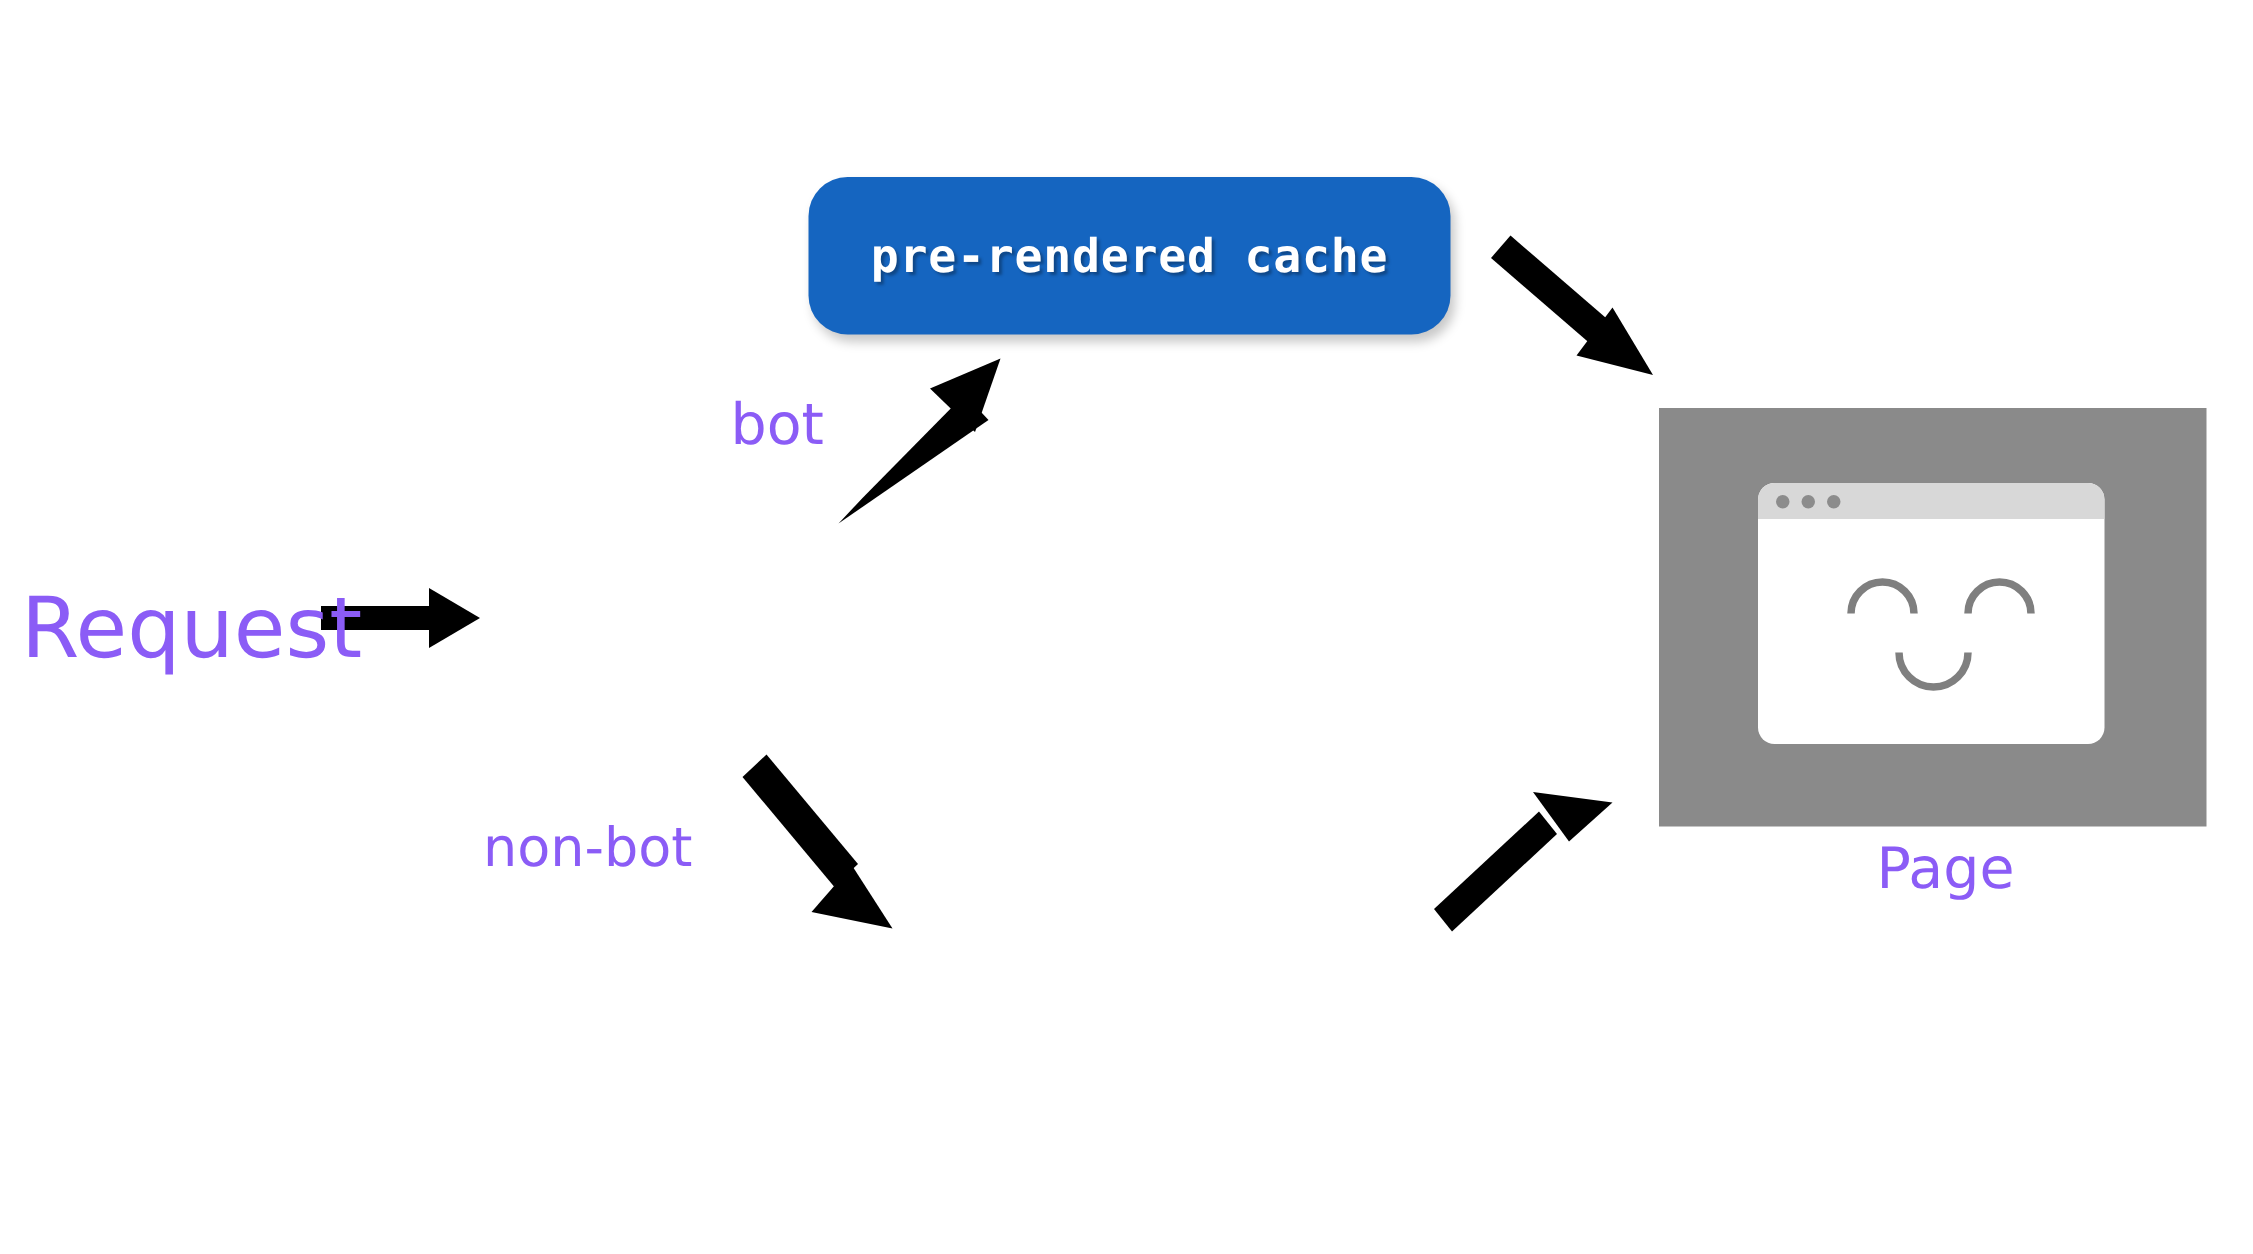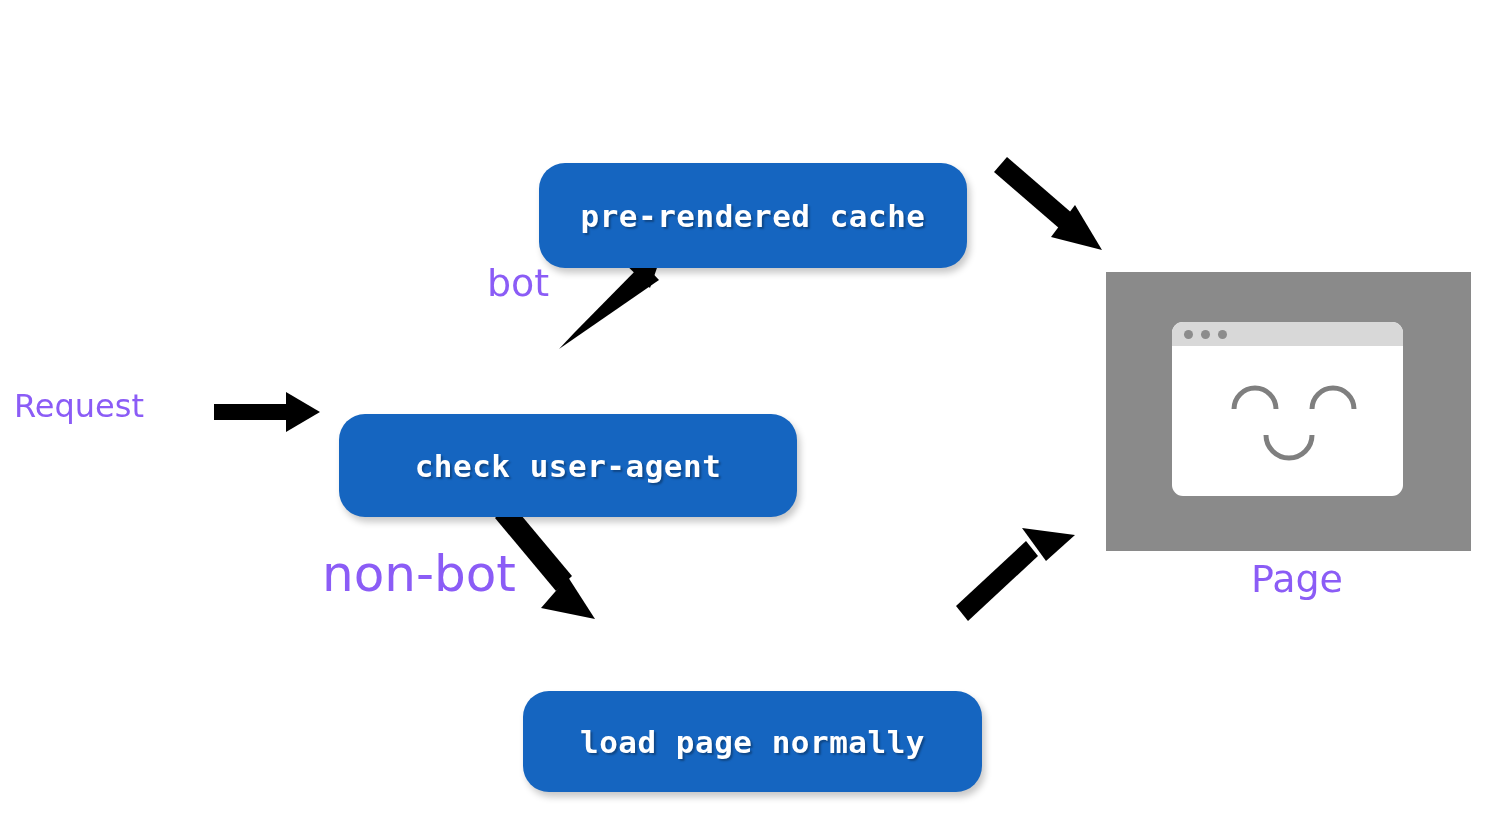"pre-rendered cache" .node { margin-top: 45px -> none }
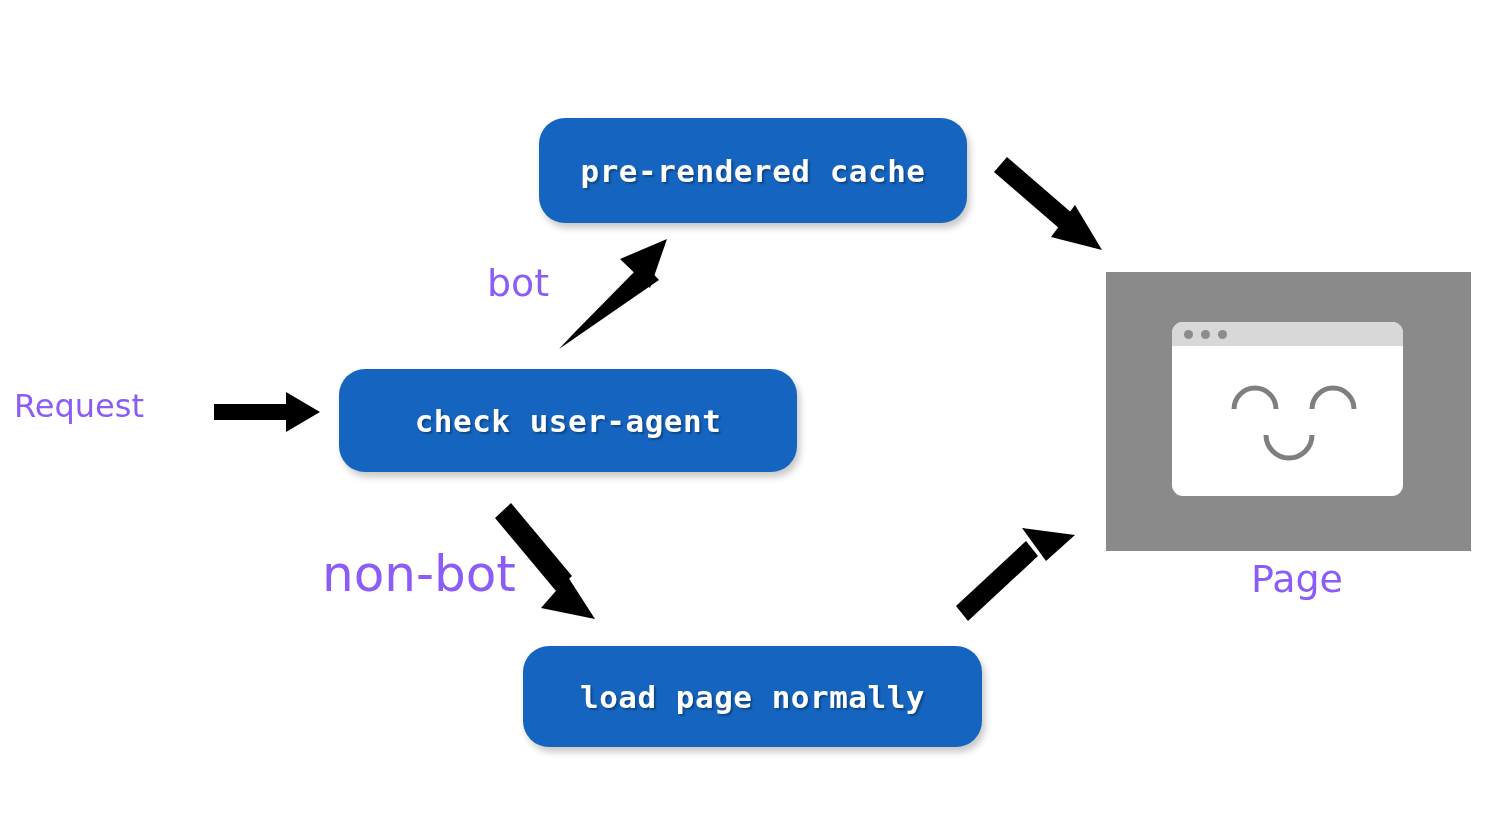"Request" #label-request { font-size: 32px -> 56px }
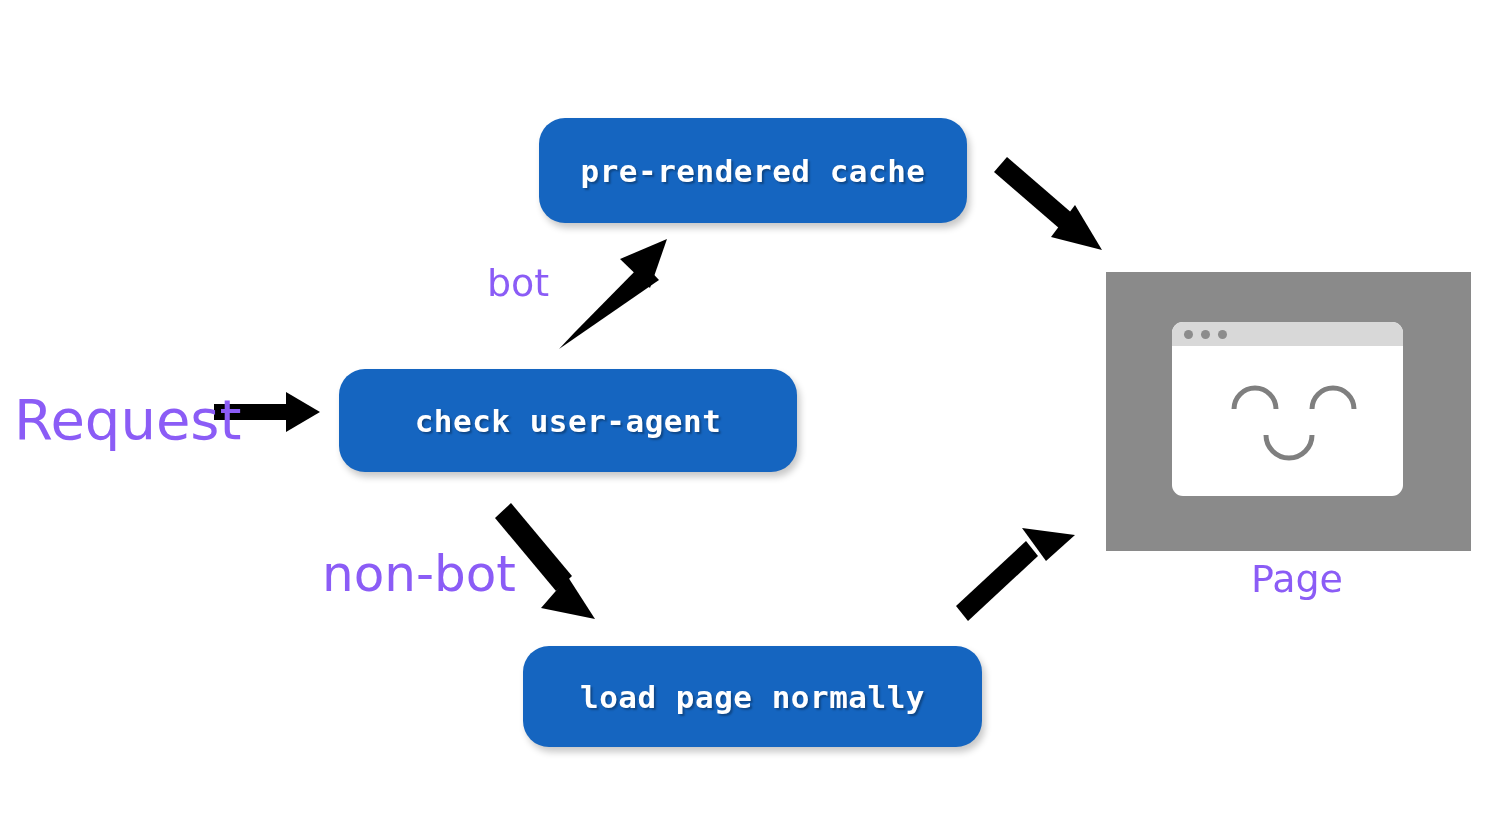"check user-agent" div.node { html: <div> <span>check user-agent</span> </div> -> none }
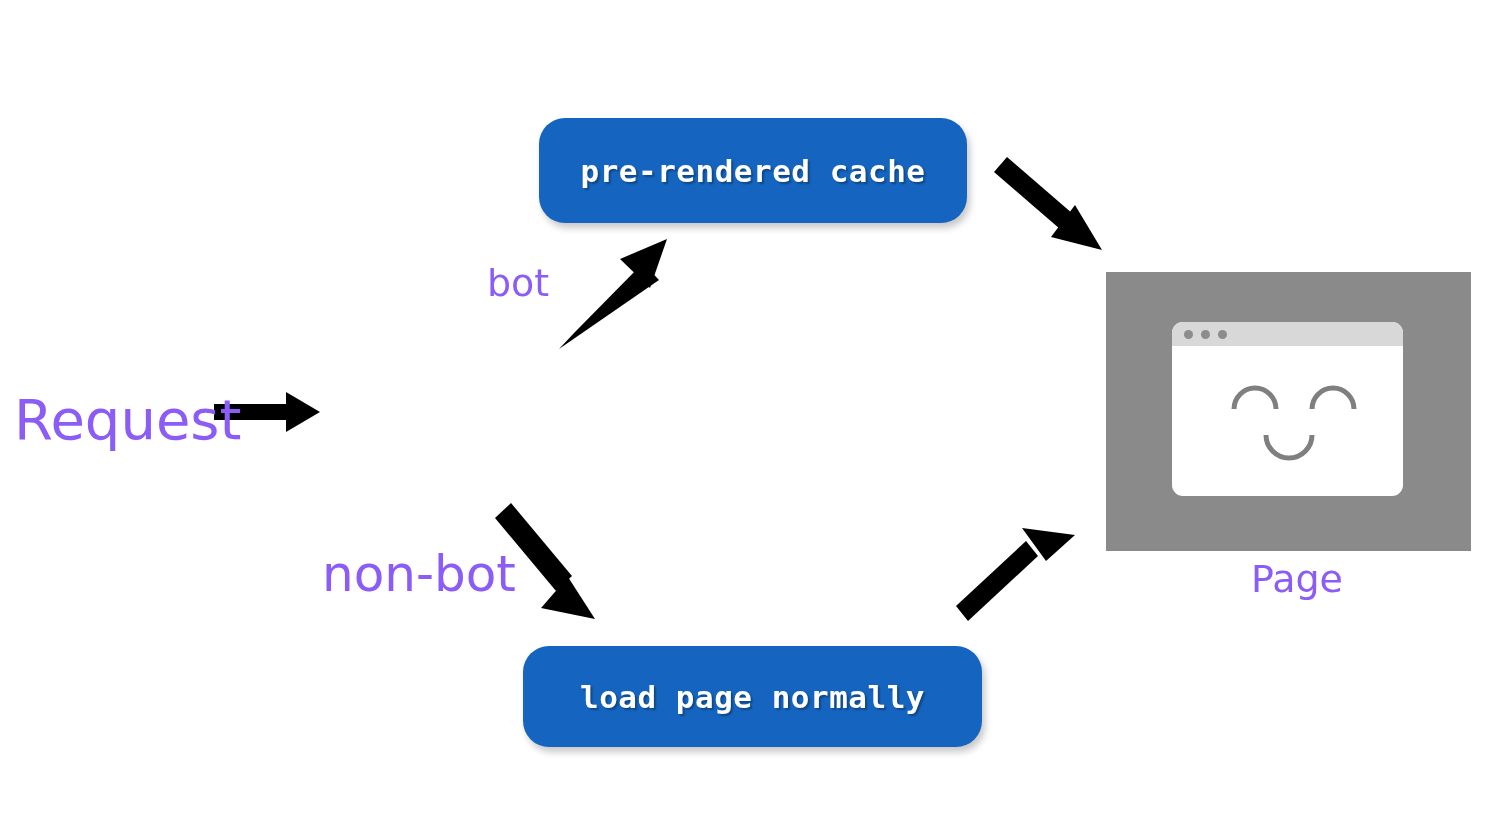"non-bot" #label-nonbot { font-size: 50px -> 36px }
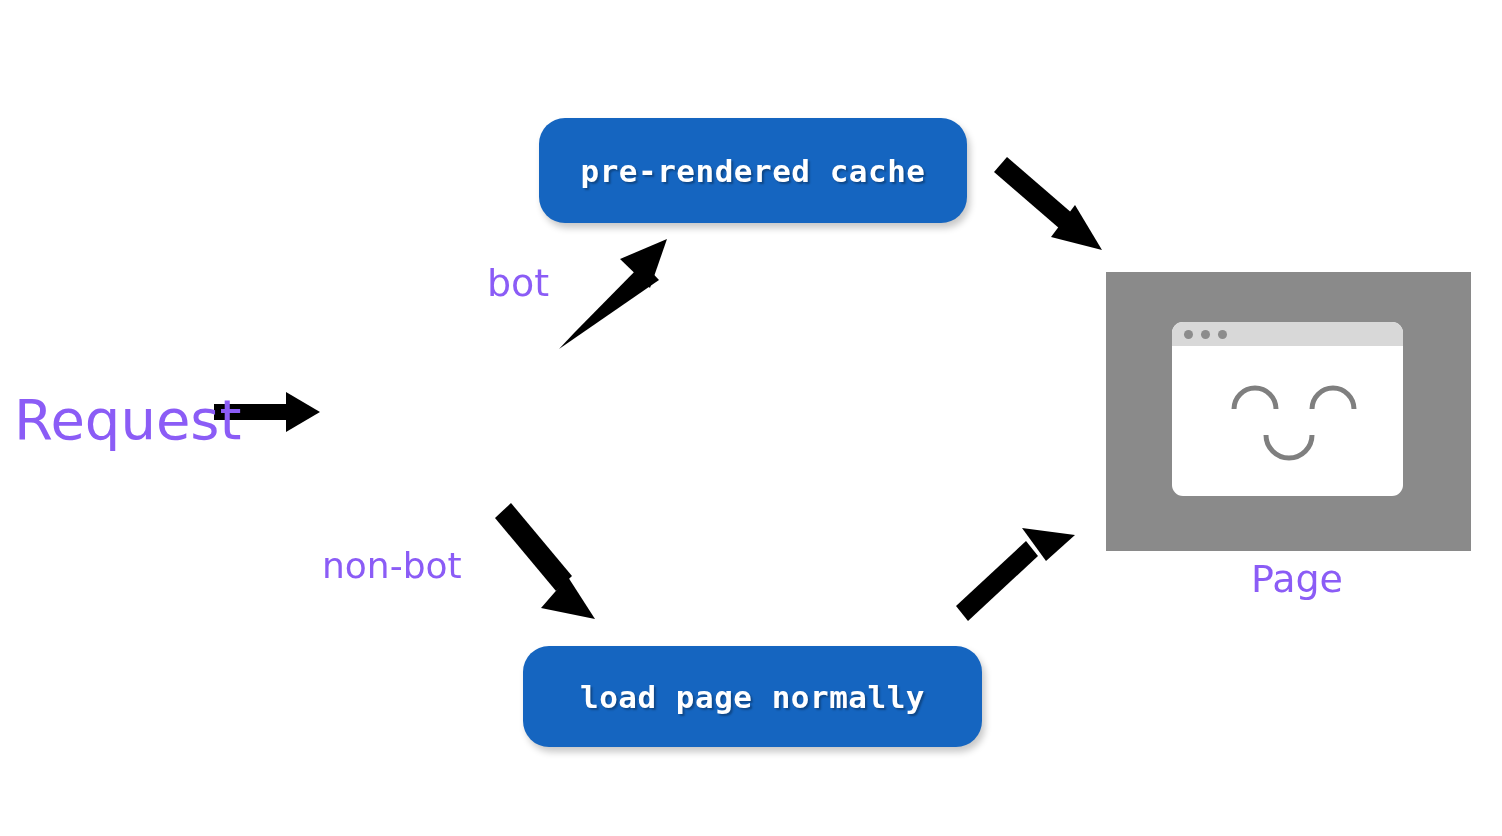"load page normally" div.node { html: <div> <span>load page normally</span> </div> -> none }
